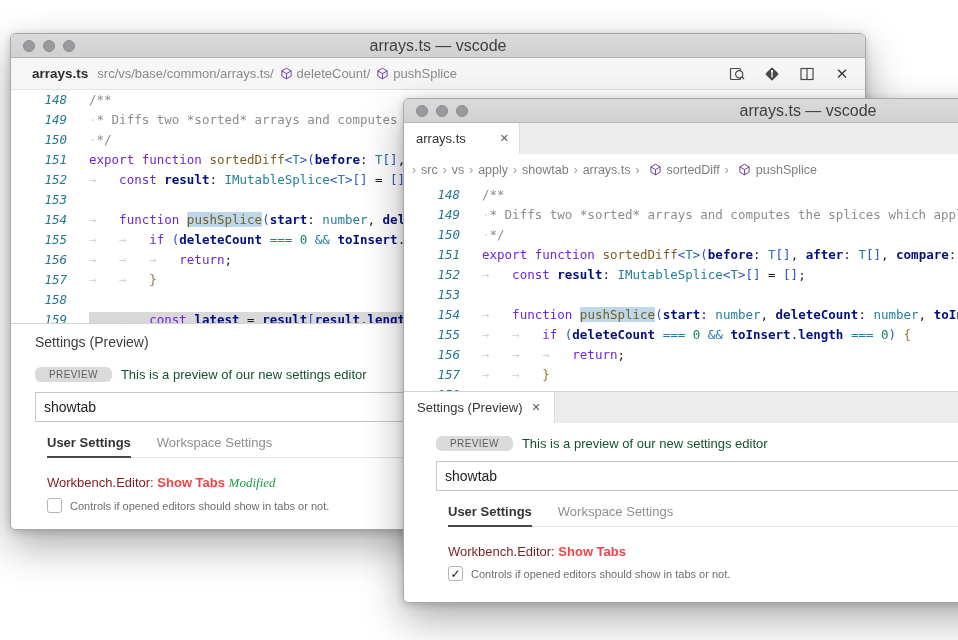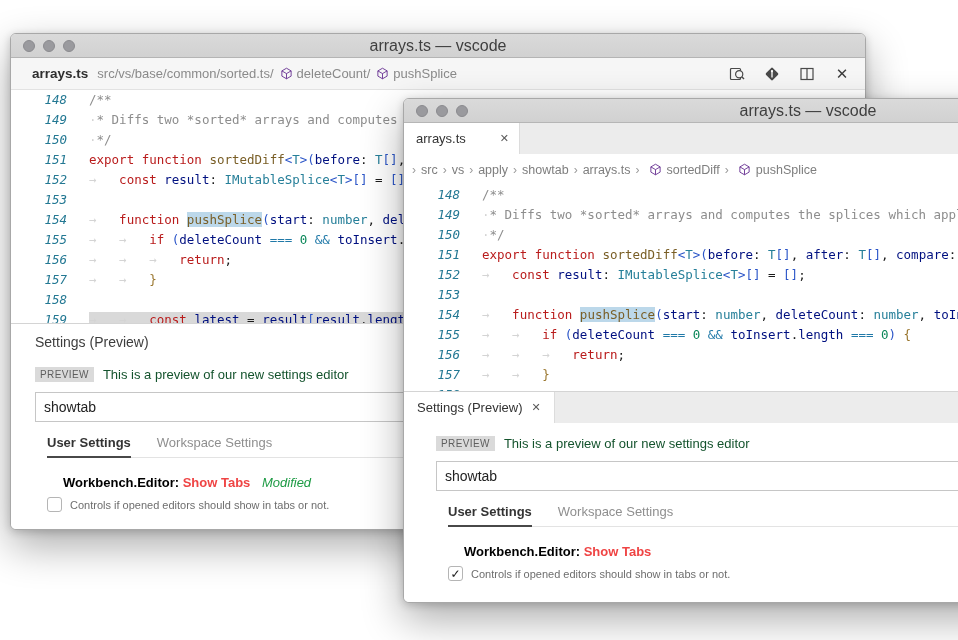"src/vs/base/common/sorted.ts/" span { text: src/vs/base/common/sorted.ts/ -> src/vs/base/common/arrays.ts/ }
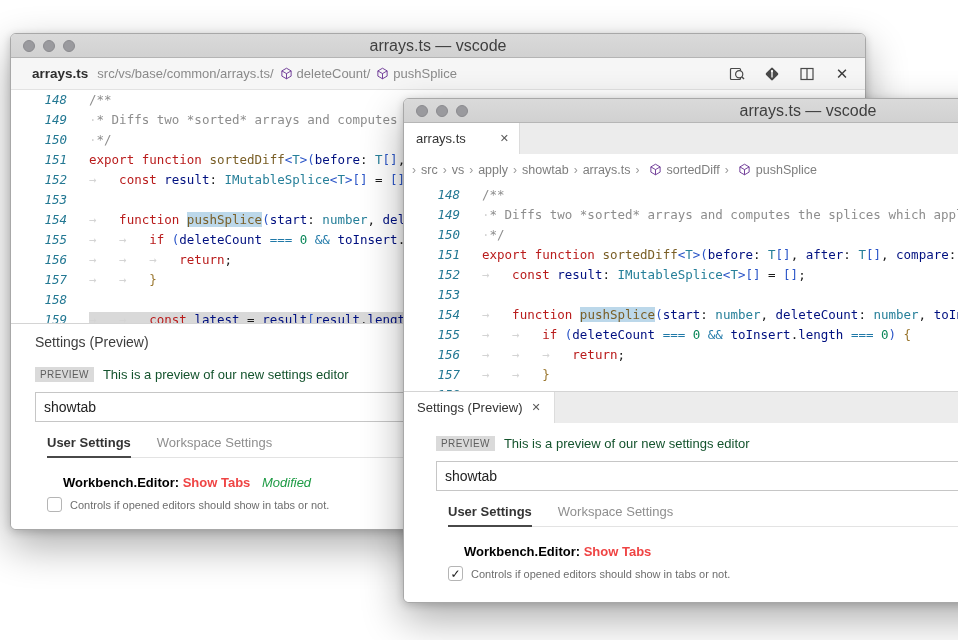"export" .tok-kw { color: #b91c1c -> #6d28d9 }
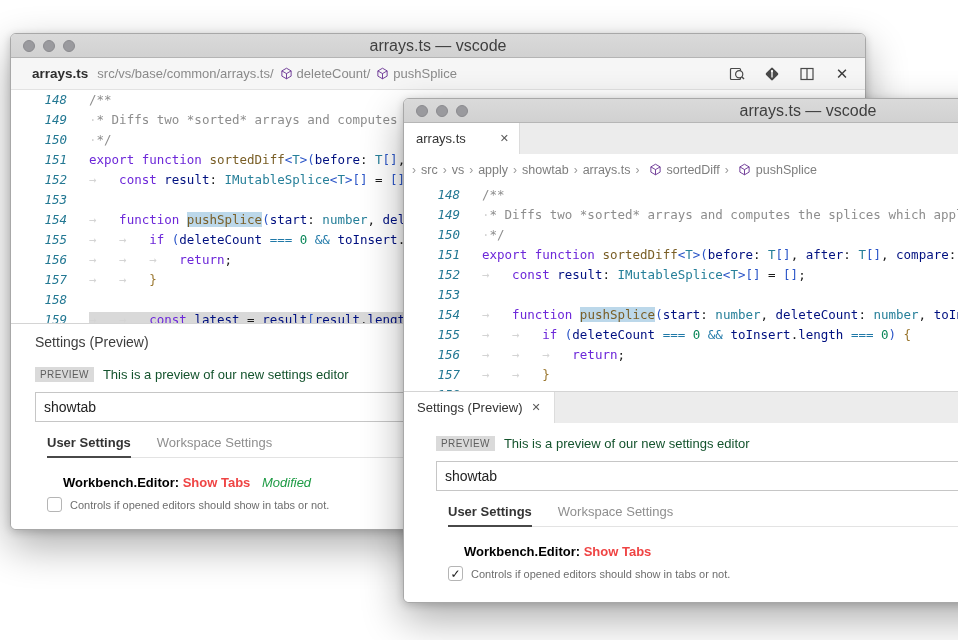"before" .tok-var { font-weight: none -> bold }
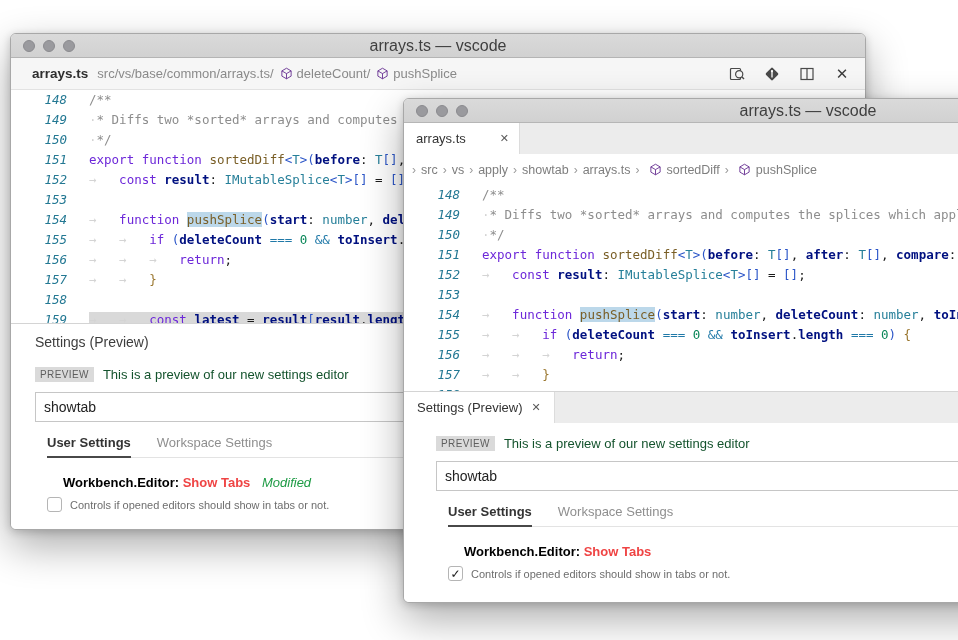"PREVIEW" .preview-badge { border-radius: 0 -> 6px; padding: 2px 5px -> 2px 14px }
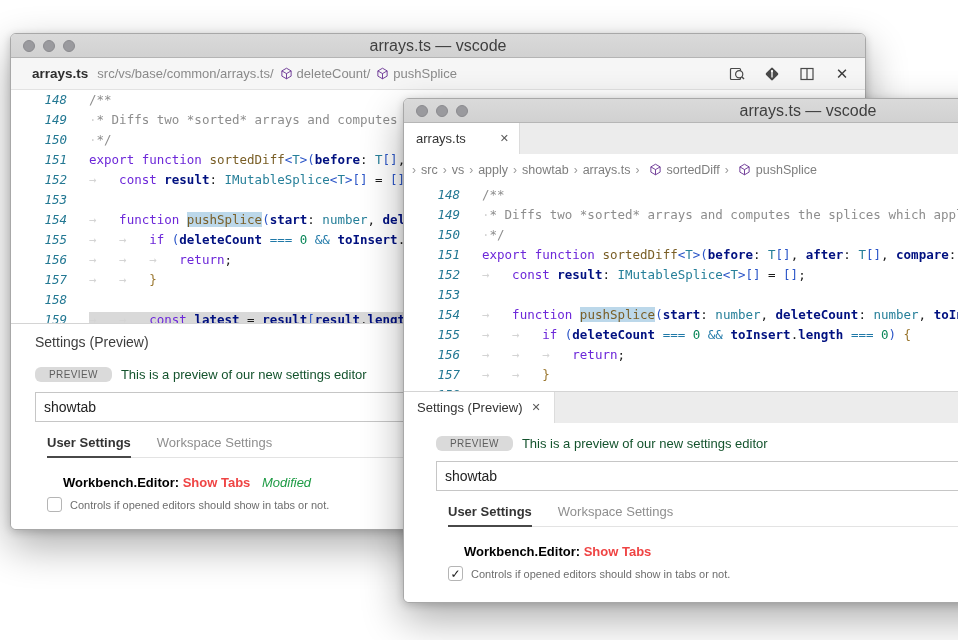"Workbench.Editor:" .st-prefix { color: #000000 -> #7f1d1d; font-weight: bold -> normal; margin-left: 16px -> none }
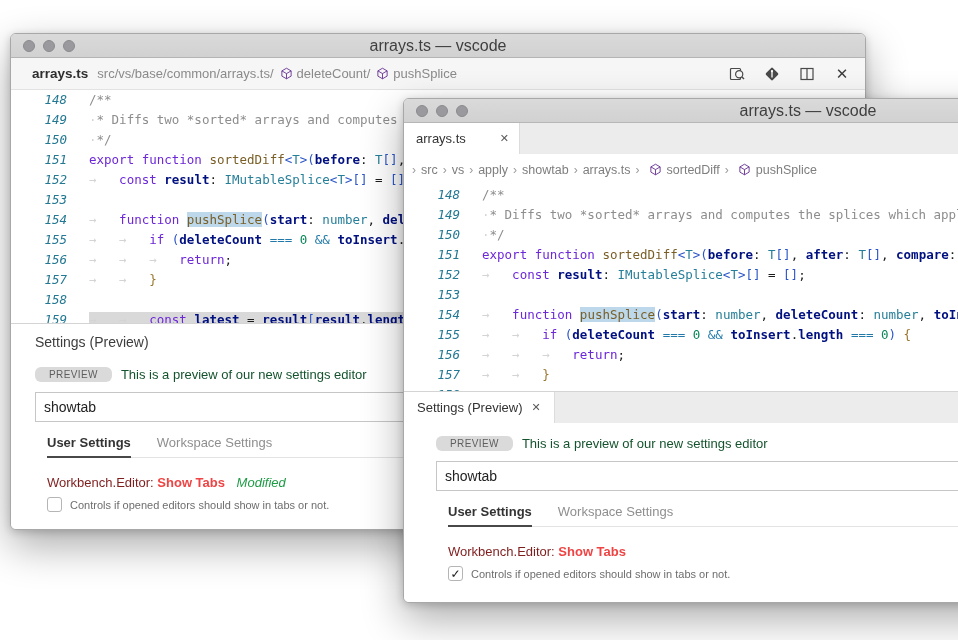"Modified" .st-modified { font-family: none -> Liberation Serif, serif; margin-left: 8px -> 0 }
